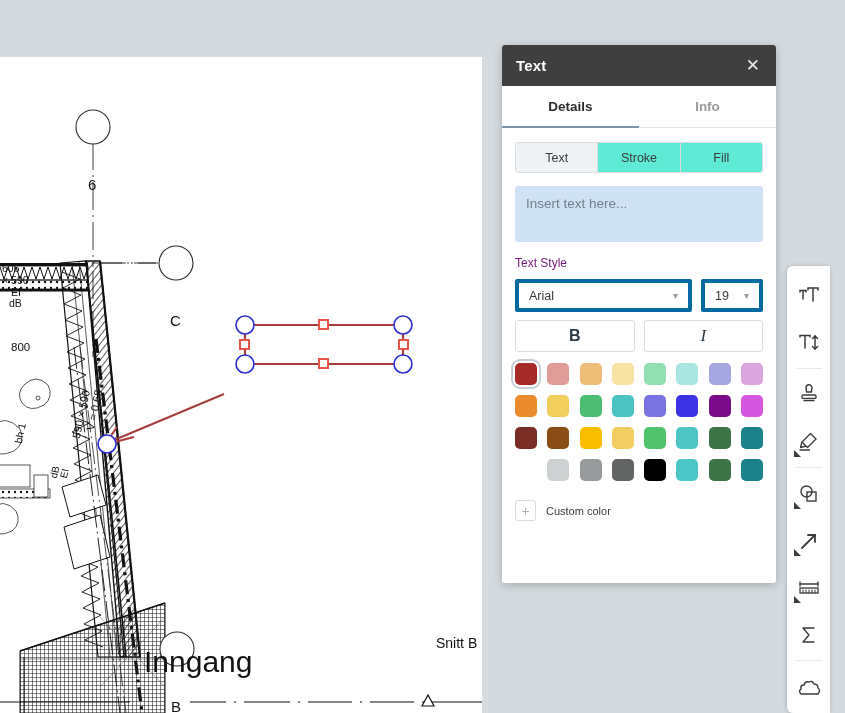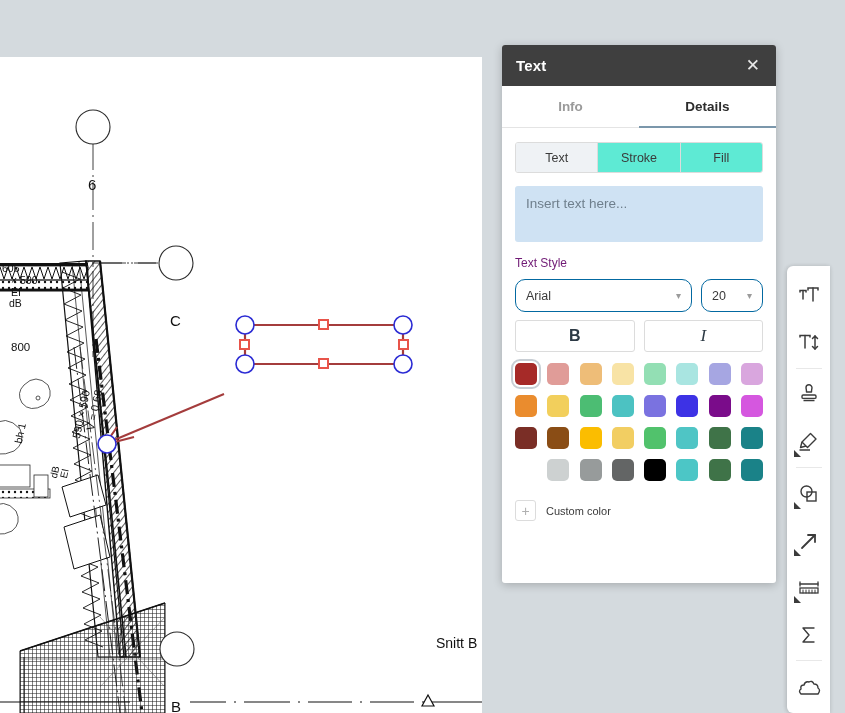"Info" div.panel-tab { order: before "Details" -> after "Details" }
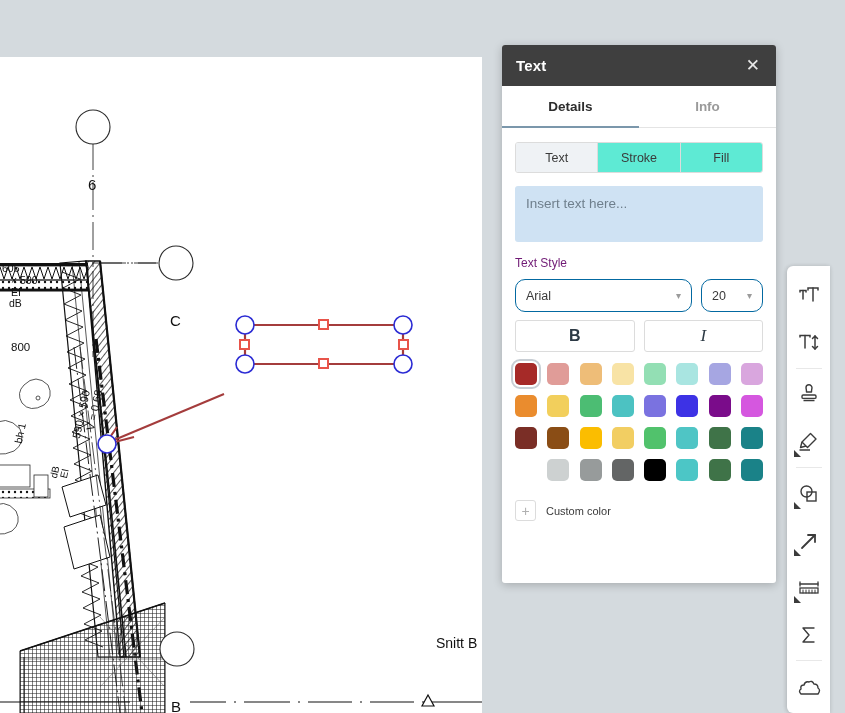"× 590" div.cad-label { left: 11px -> 2px }
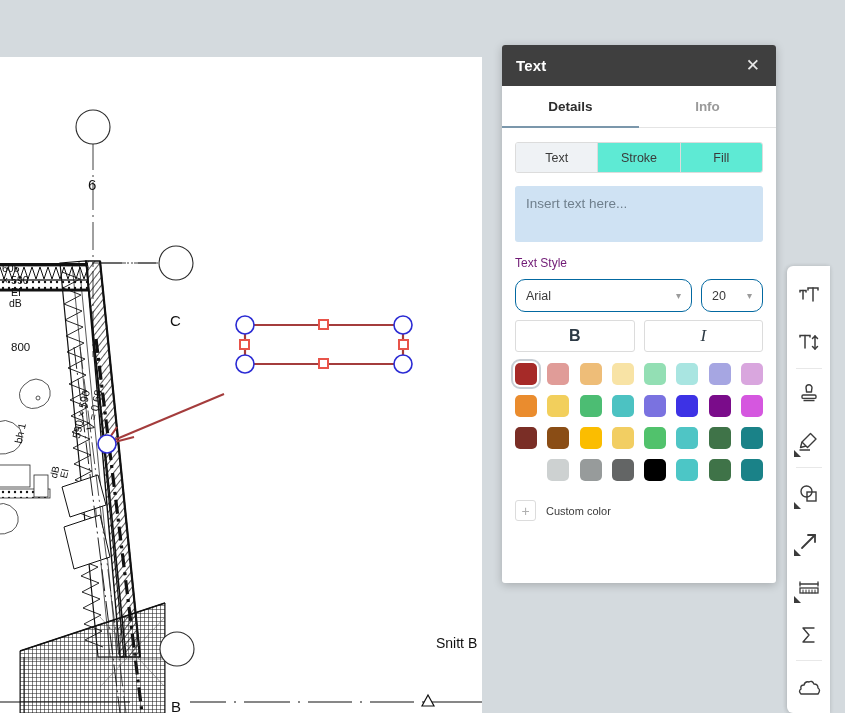"Arial" .select-box { border: 1px solid #0369a1 -> 4px solid #0369a1; border-radius: 10px -> 2px }
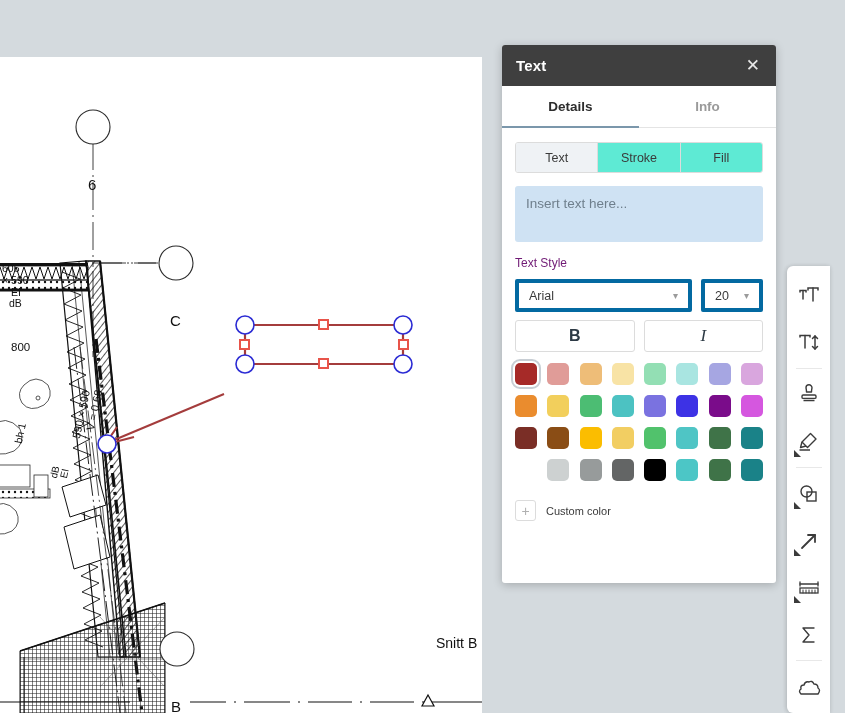"20" span { text: 20 -> 19 }
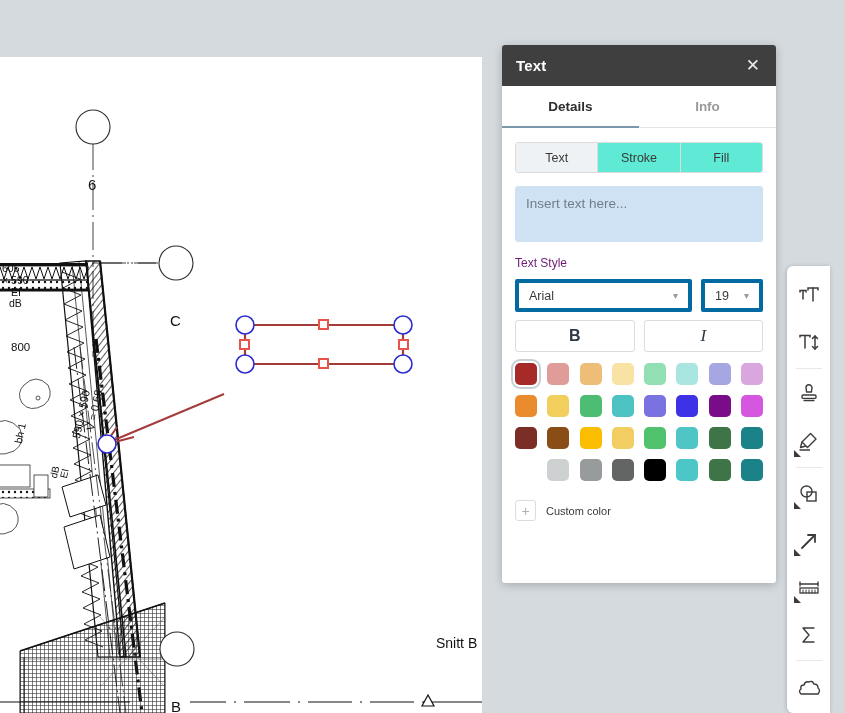"Inngang" div.cad-label { html: none -> <div>Inngang</div> }
